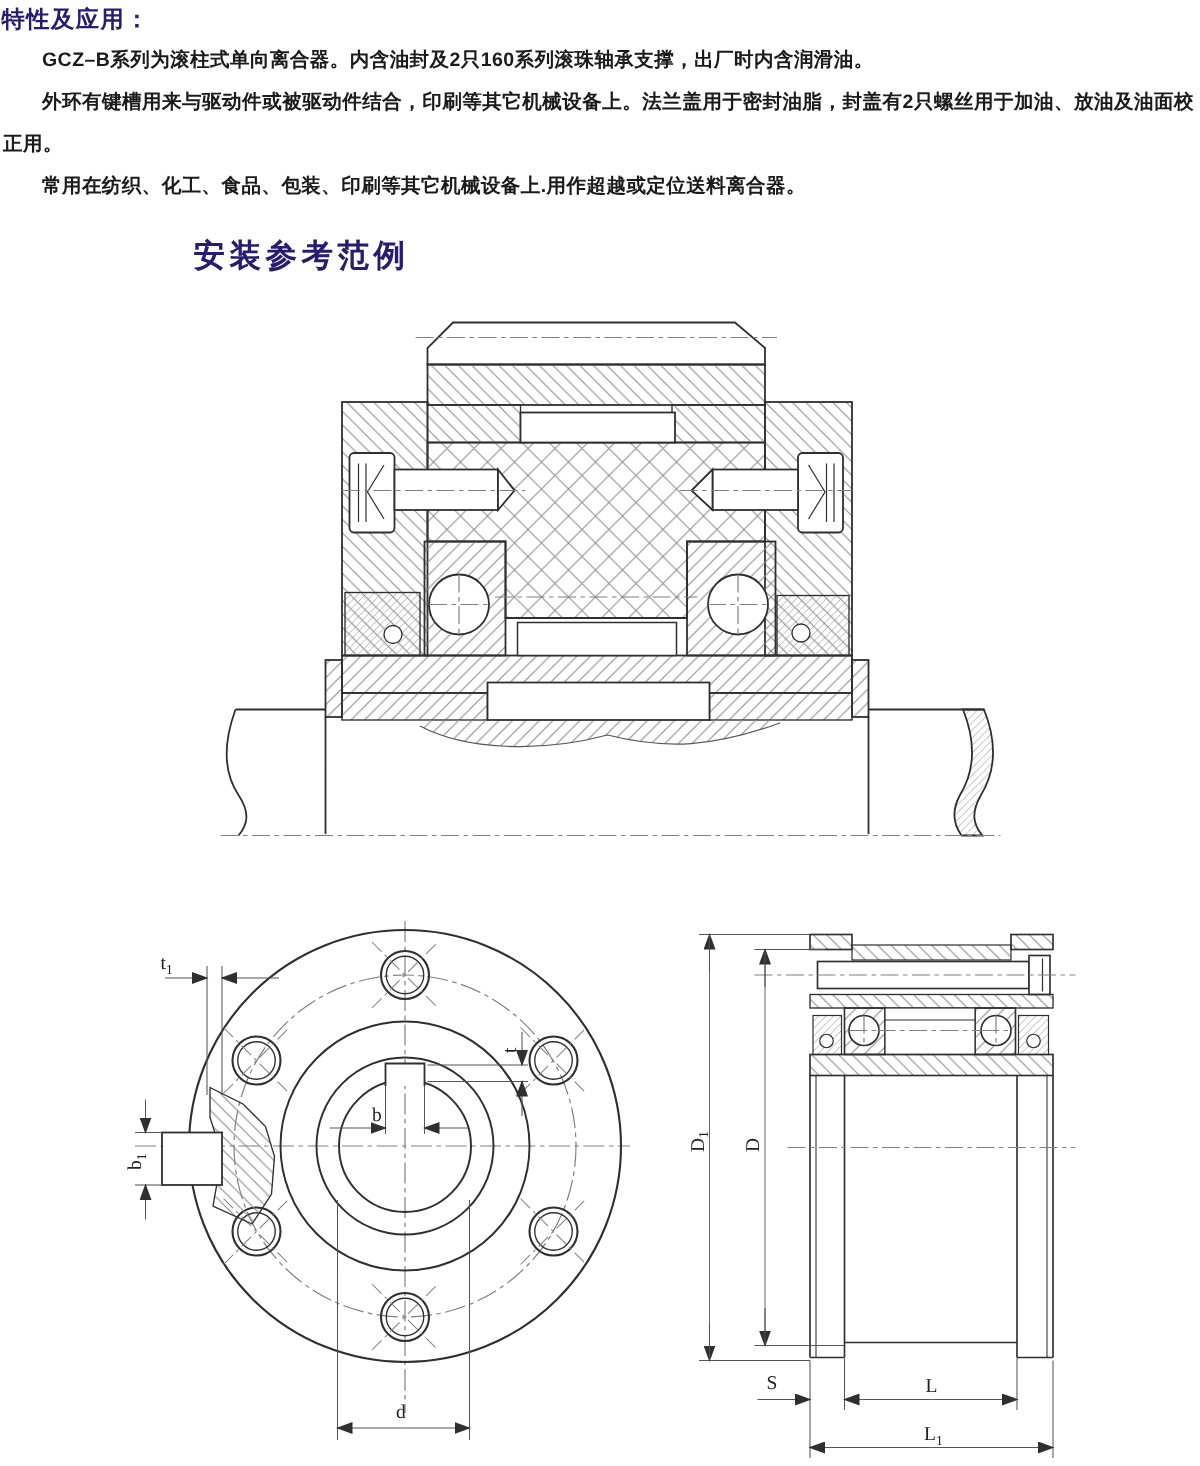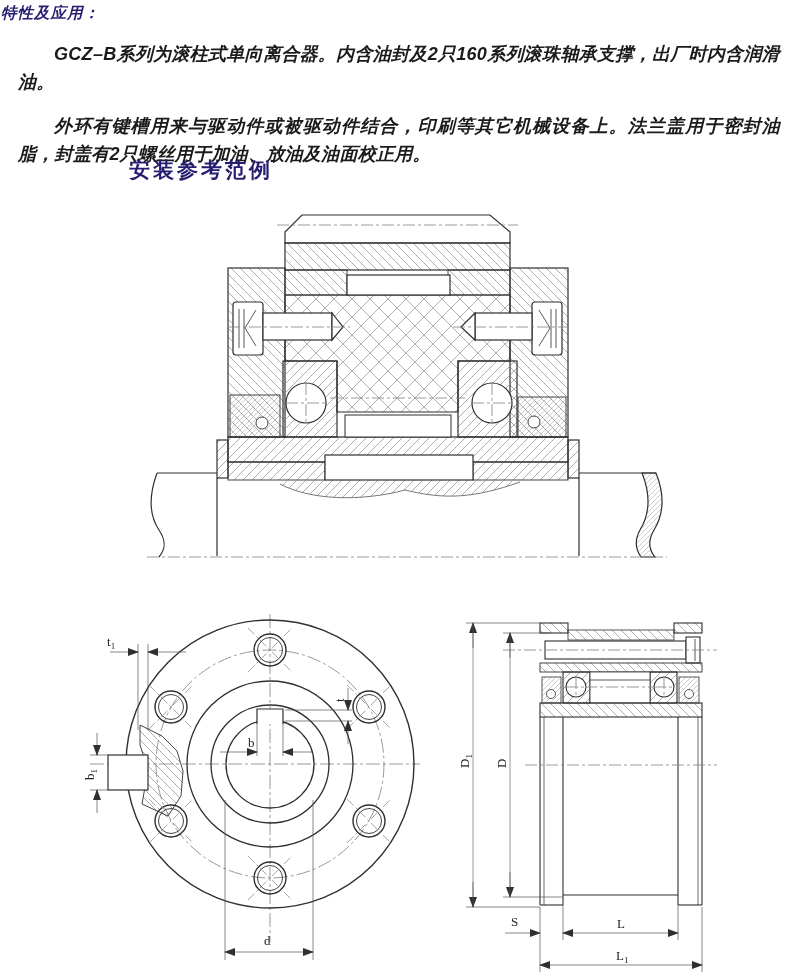"特性及应用：" .intro { font-style: italic -> none }
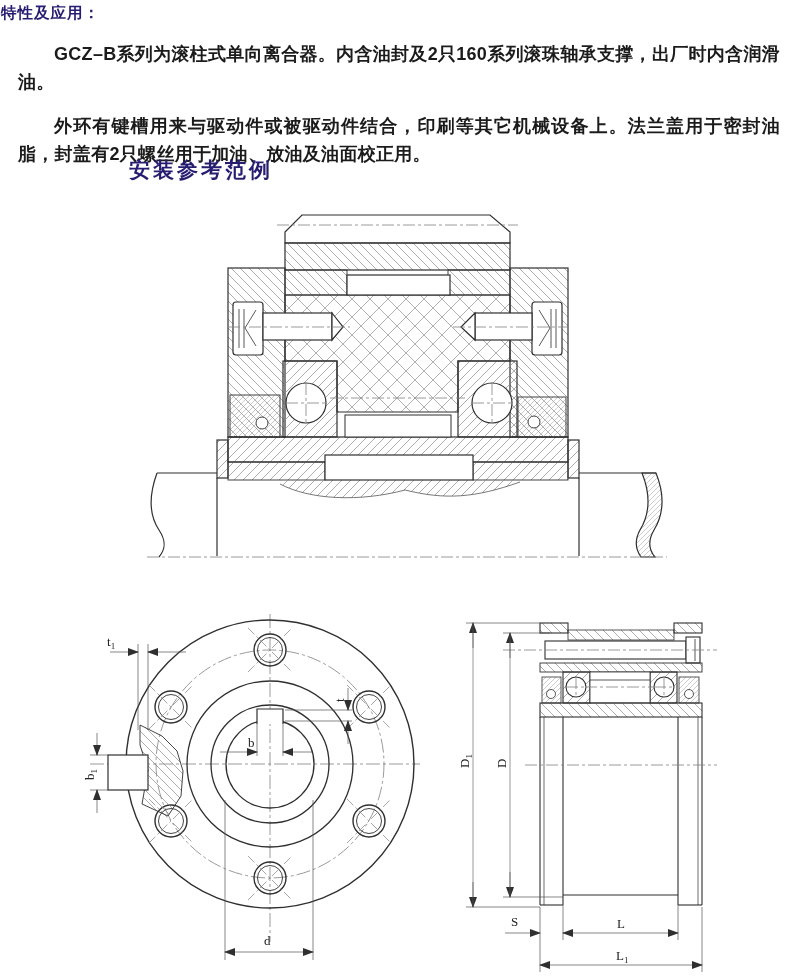"GCZ–B系列为滚柱式单向离合器。内含油封及2只160系列滚珠轴承支撑，出厂时内" .intro p { font-size: 18px -> 13px; margin: 16px -> 0 }
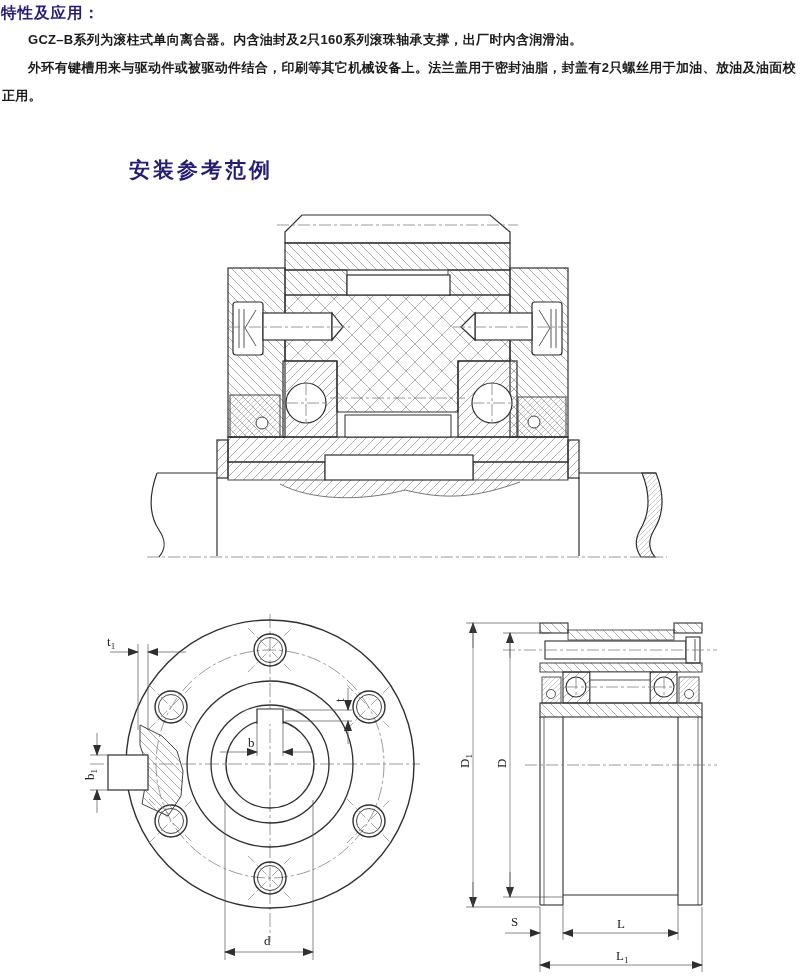"常用在纺织、化工、食品、包装、印刷等其它机械设备上.用作超越或定位送料离合器。" p { html: none -> <p>常用在纺织、化工、食品、包装、印刷等其它机械设备上.用作超越或定位送料离合器。</p> }
